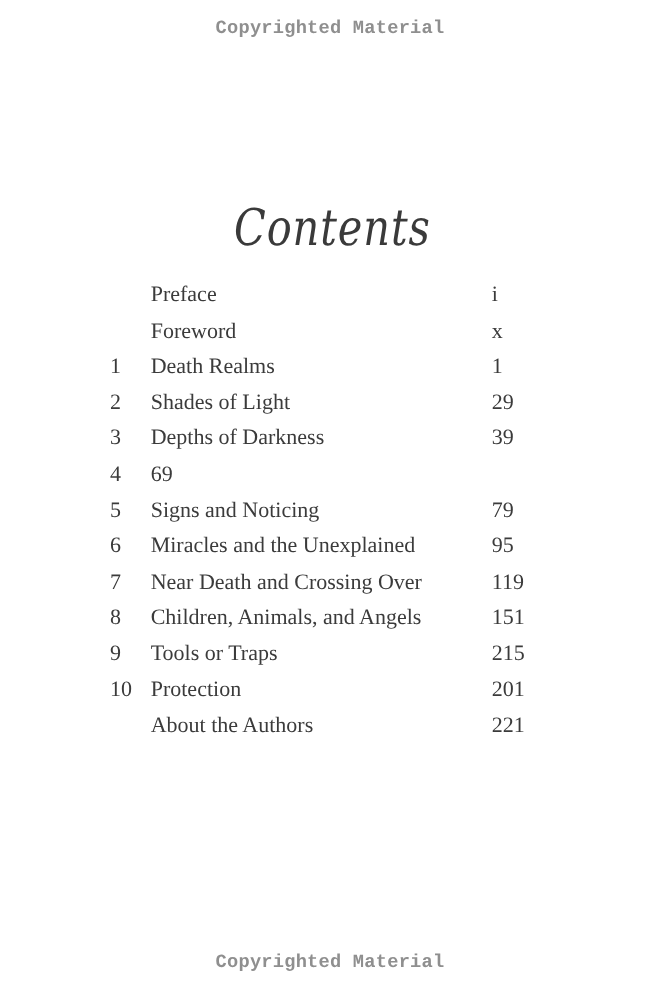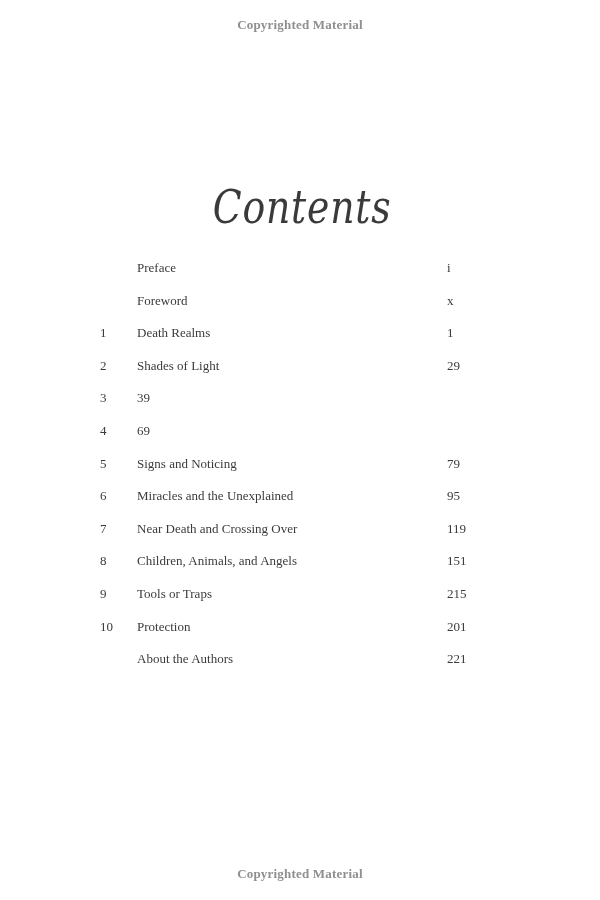"Copyrighted Material" .copyright { font-family: Liberation Serif, serif -> Liberation Mono, monospace; font-size: 13px -> 17px }
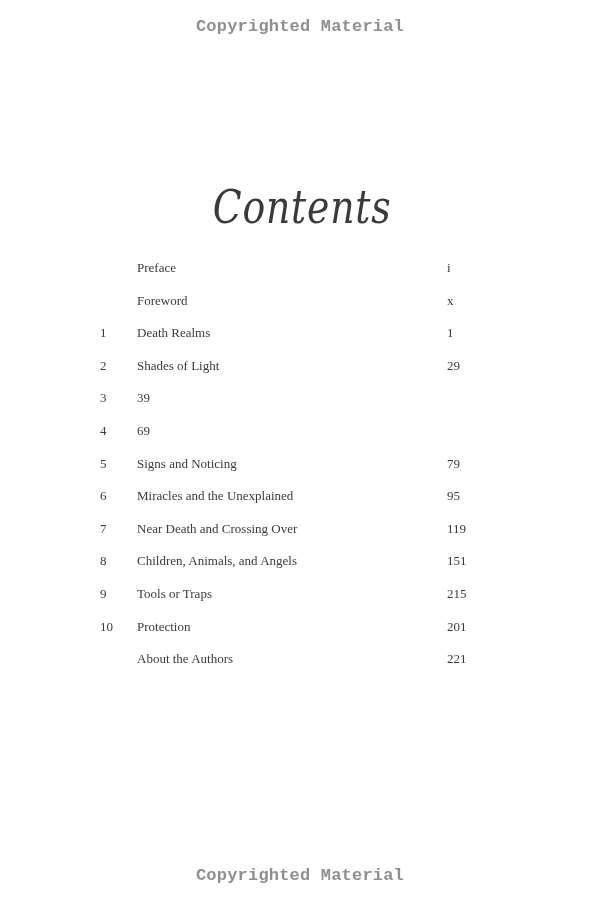"Preface" .toc-row { font-size: 13px -> 20px }
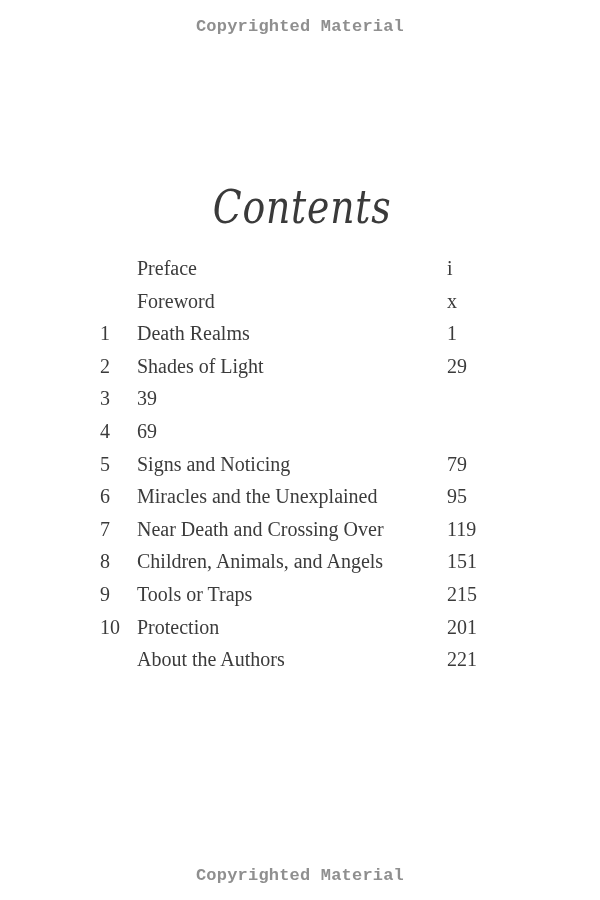"Depths of Darkness" span.toc-label { html: none -> <span>Depths of Darkness</span> }
